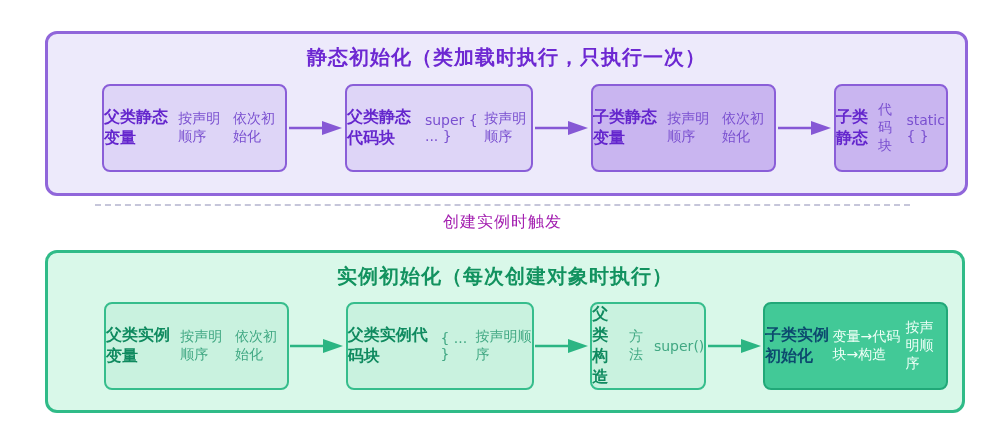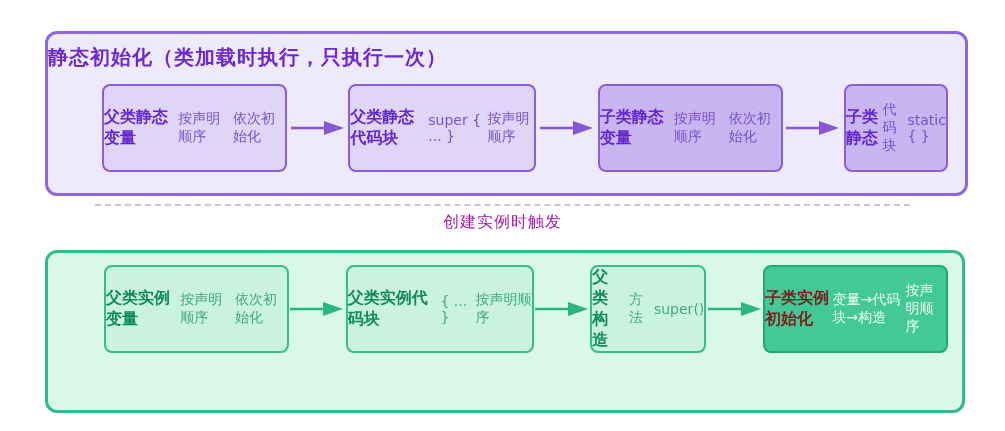"静态初始化（类加载时执行，只执行一次）" .panel-title { text-align: none -> center }
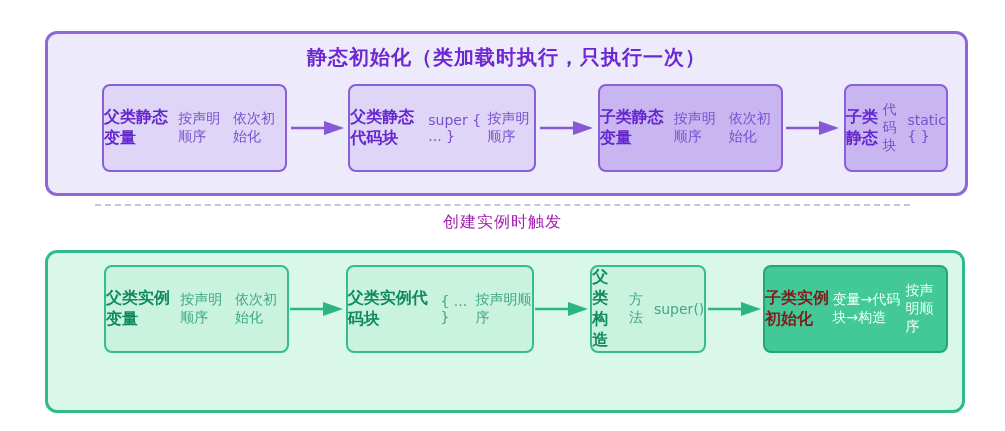"子类静态" .w118 { width: 104px -> 114px }
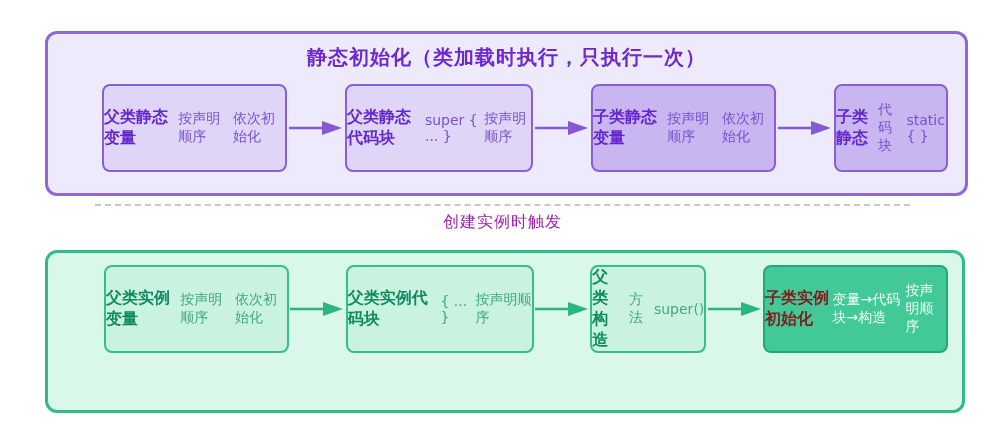"实例初始化（每次创建对象时执行）" h2.panel-title { html: none -> <h2>实例初始化（每次创建对象时执行）</h2> }
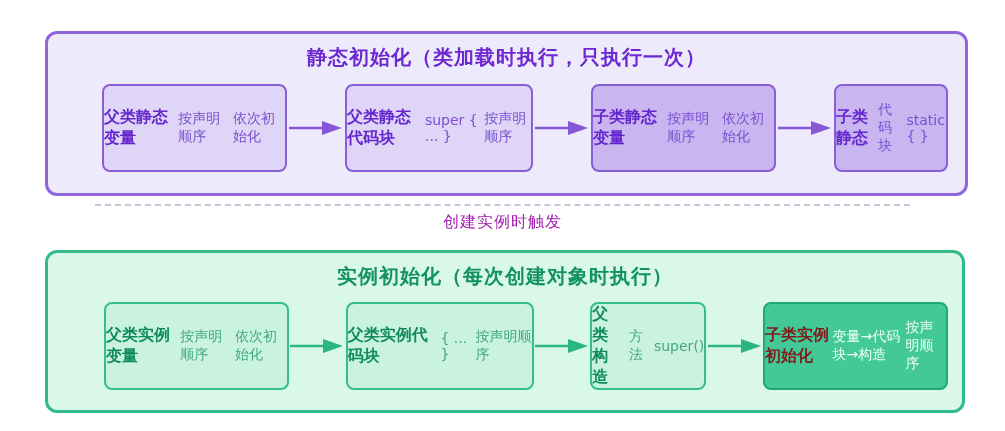"子类实例初始化" .green-solid .node-title { color: #7f1d1d -> #0c4a6e }
